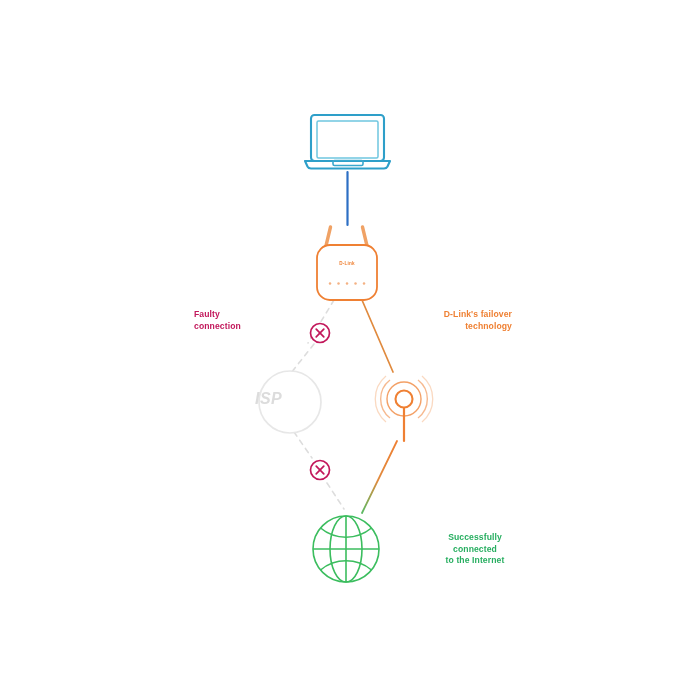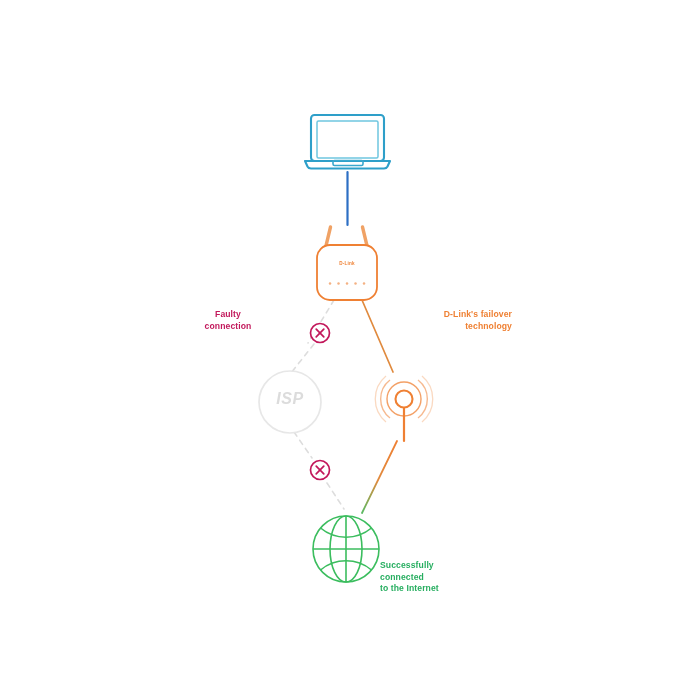"Faulty" #label-faulty { left: 183px -> 194px; text-align: center -> left }
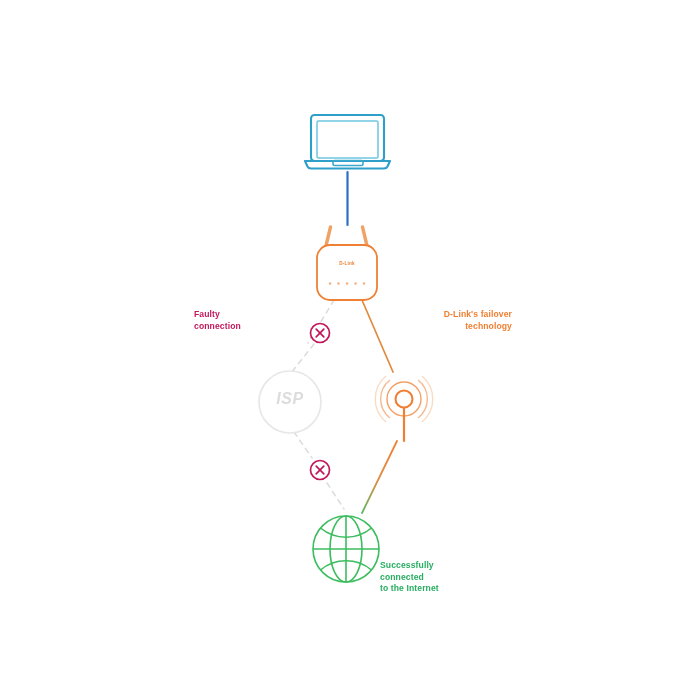"ISP" #label-isp { text-align: center -> left }
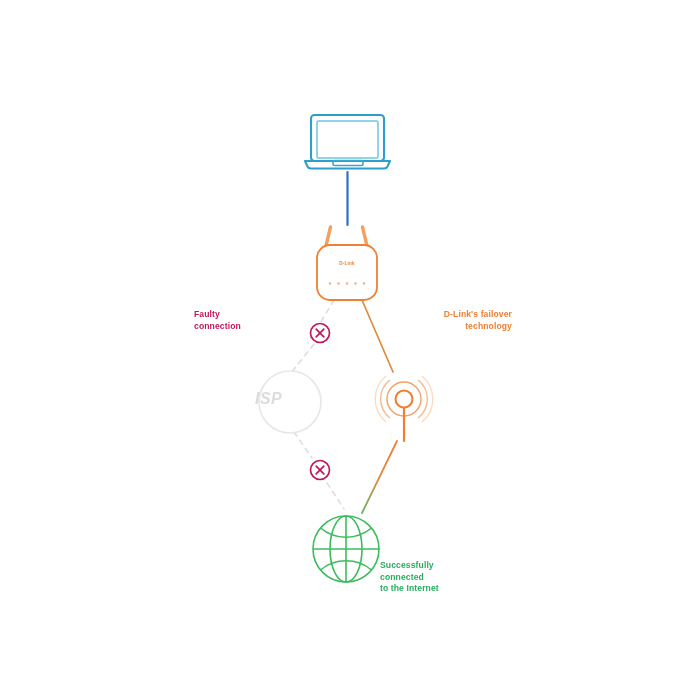"Successfully" #label-success { left: 380px -> 420px; margin-top: 28px -> none; text-align: left -> center }
